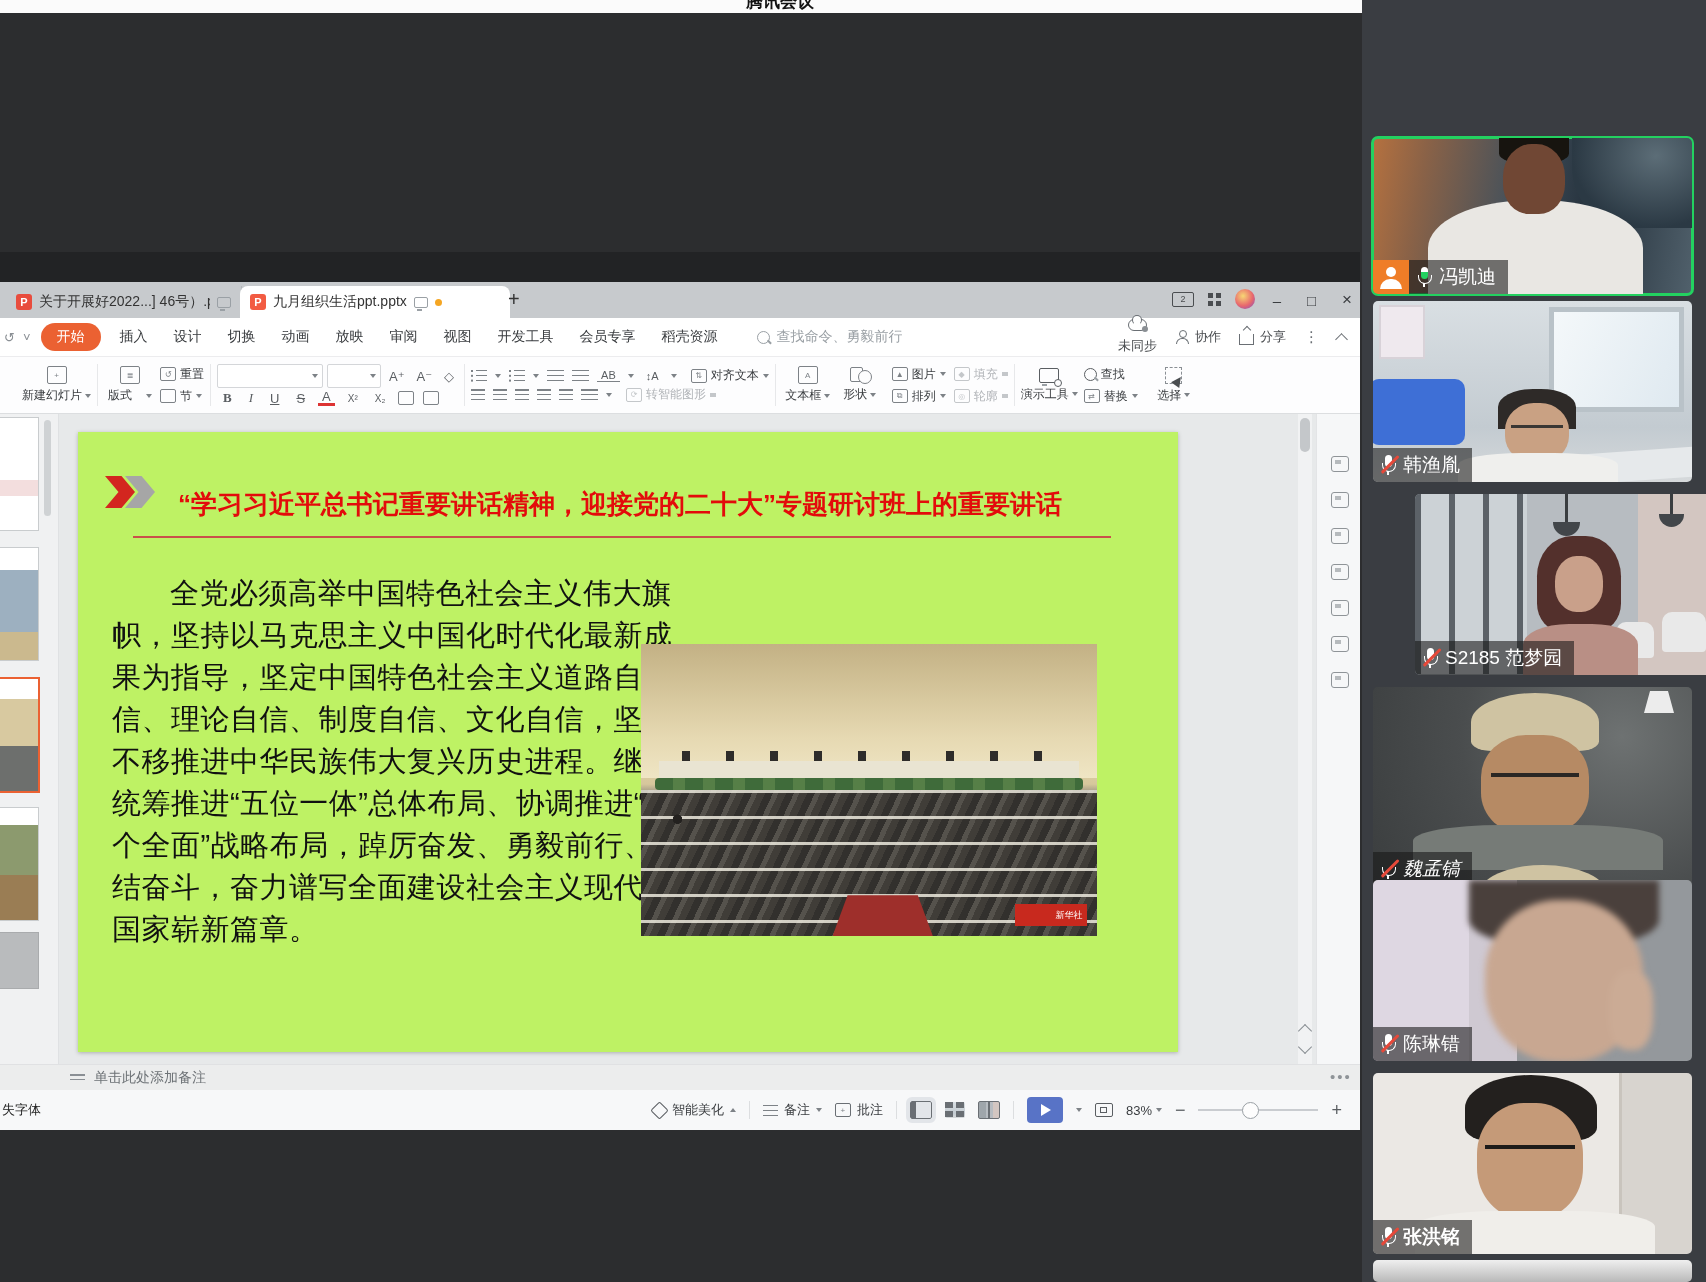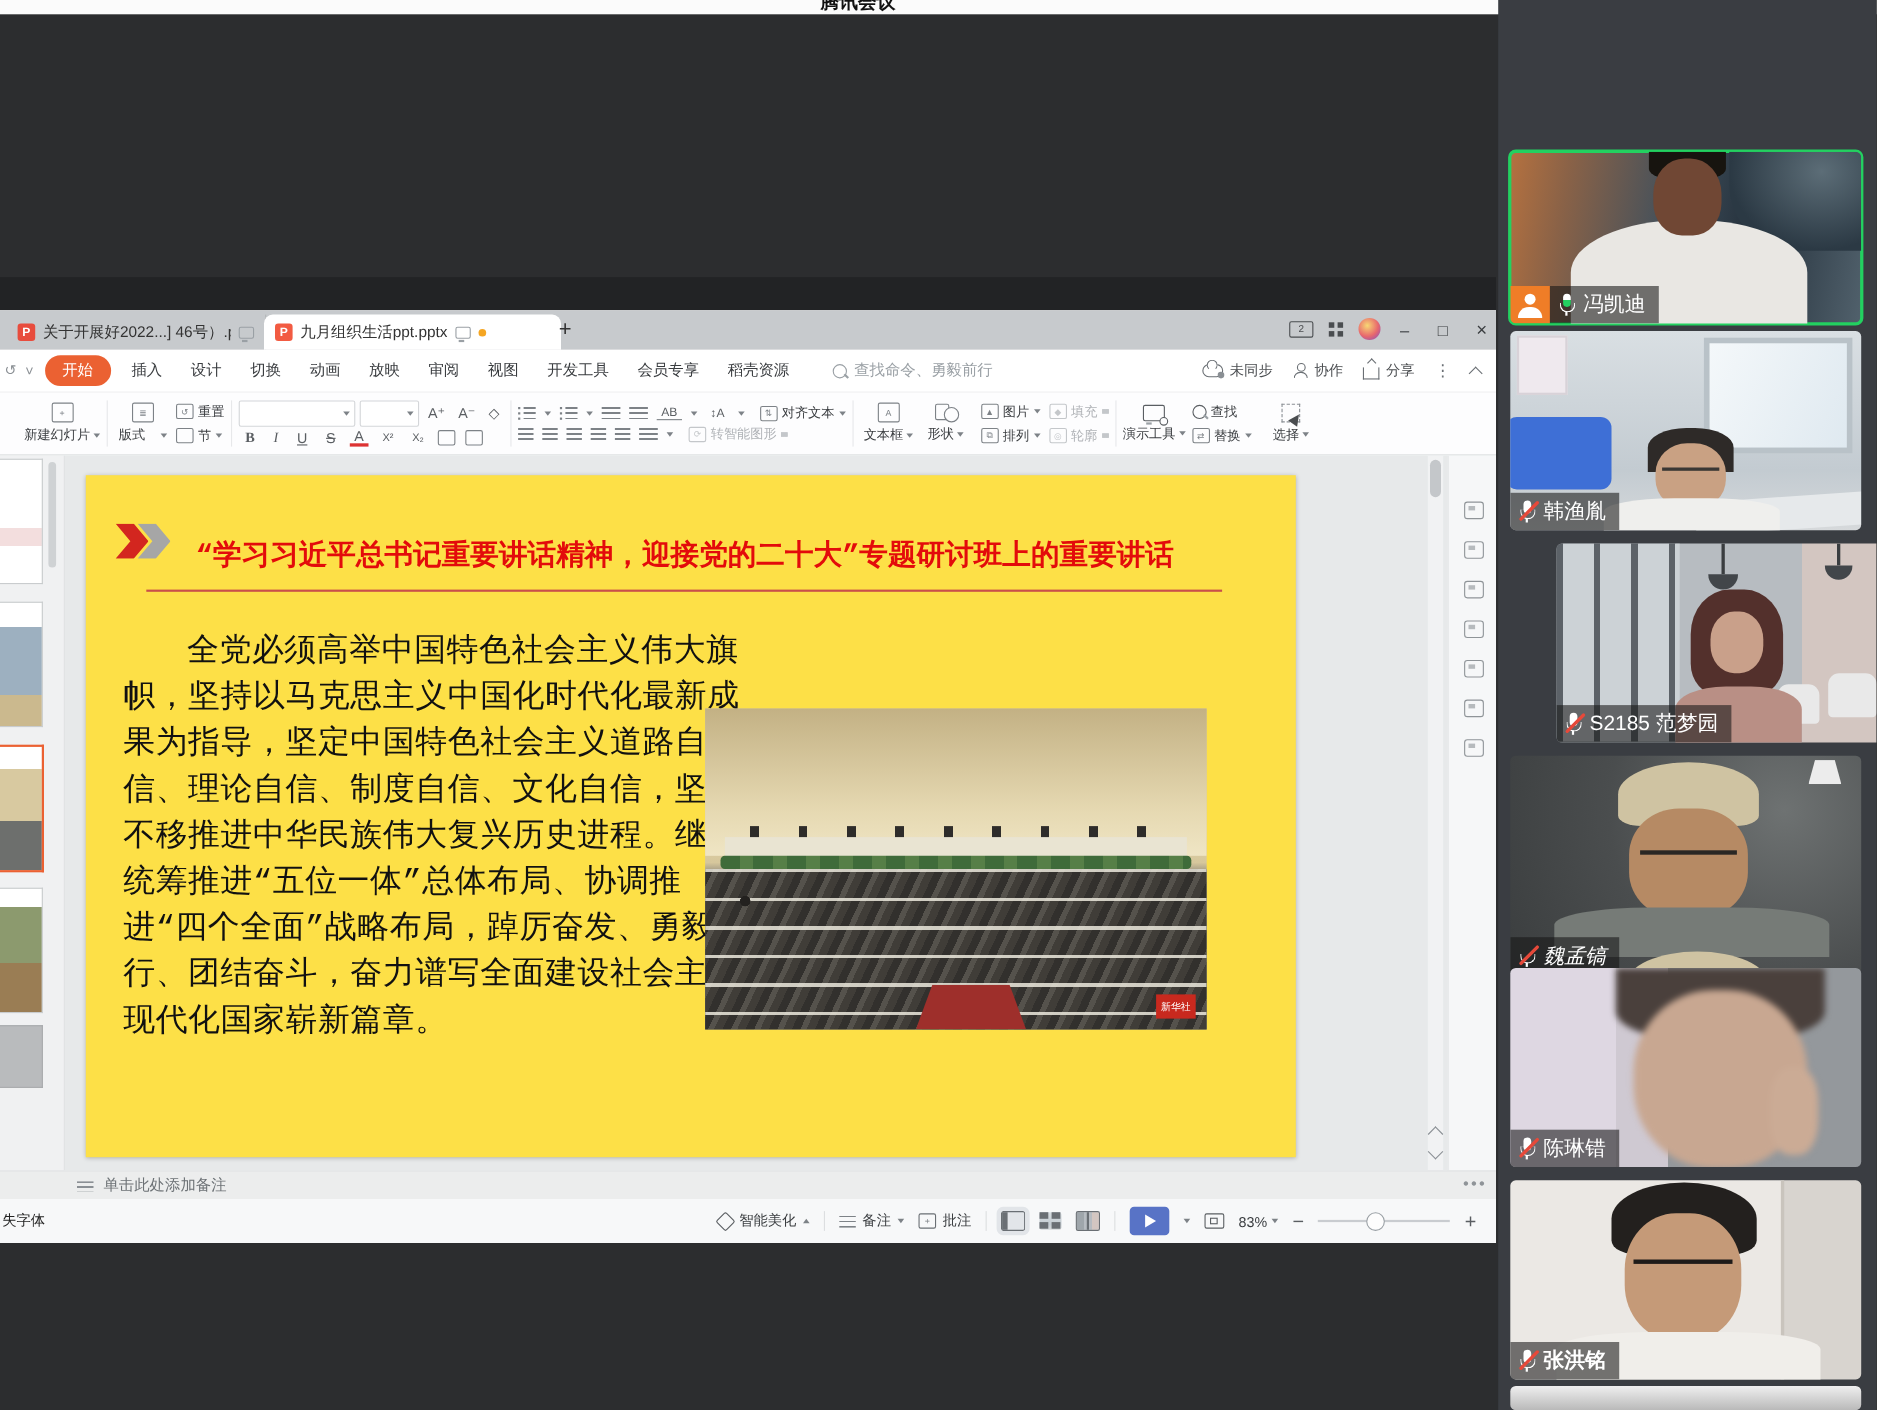"未同步" span { flex-direction: none -> column }
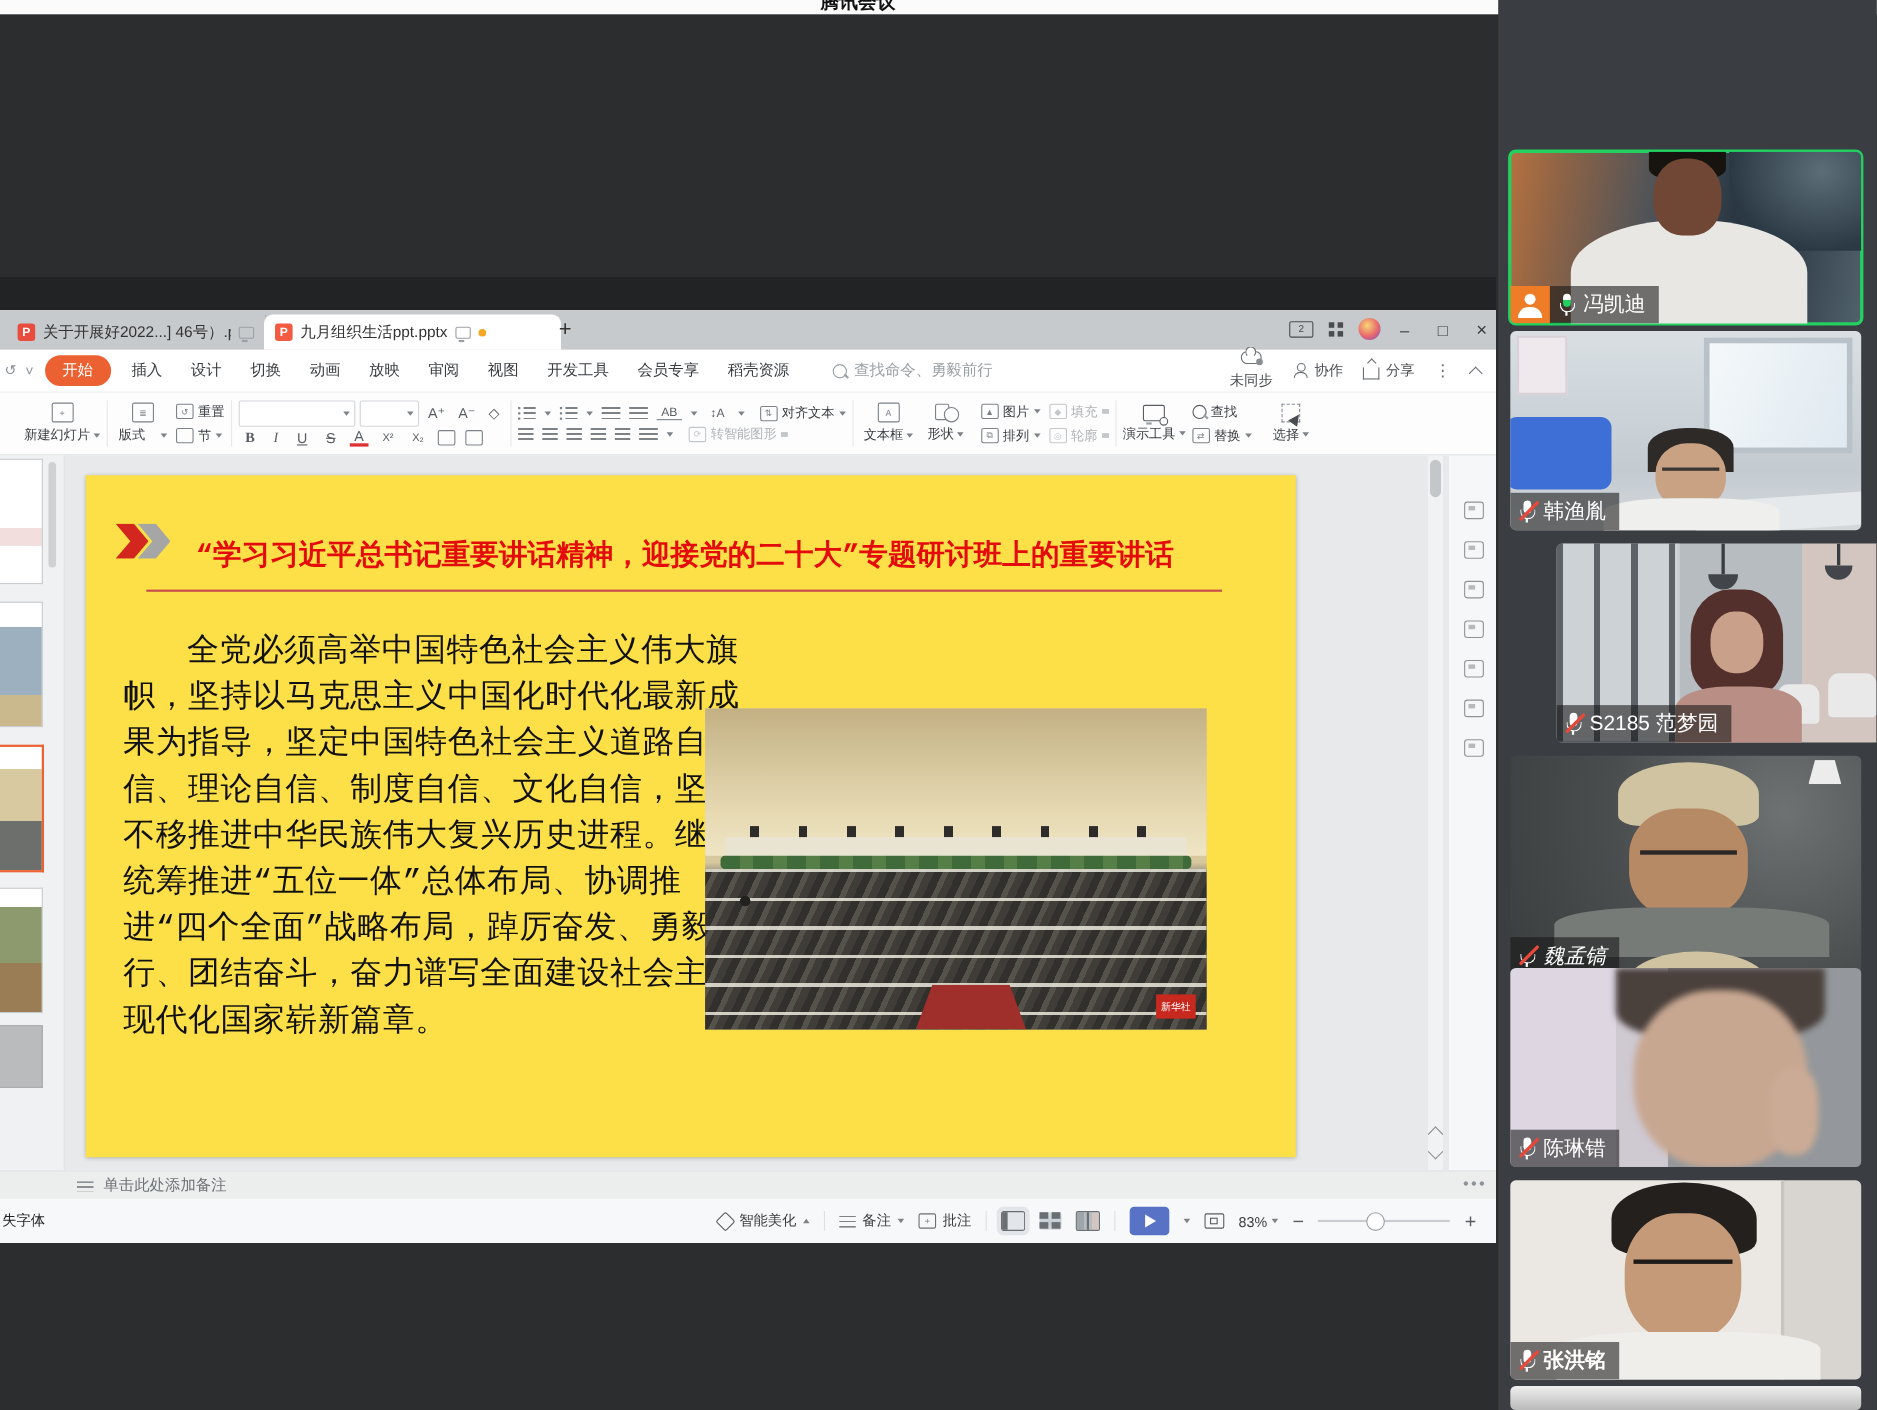"“学习习近平总书记重要讲话精神，迎接党的二十大”专题研讨班上的重要讲话" #slide { background: #fde047 -> #bef264; font-family: Liberation Mono, monospace -> none }
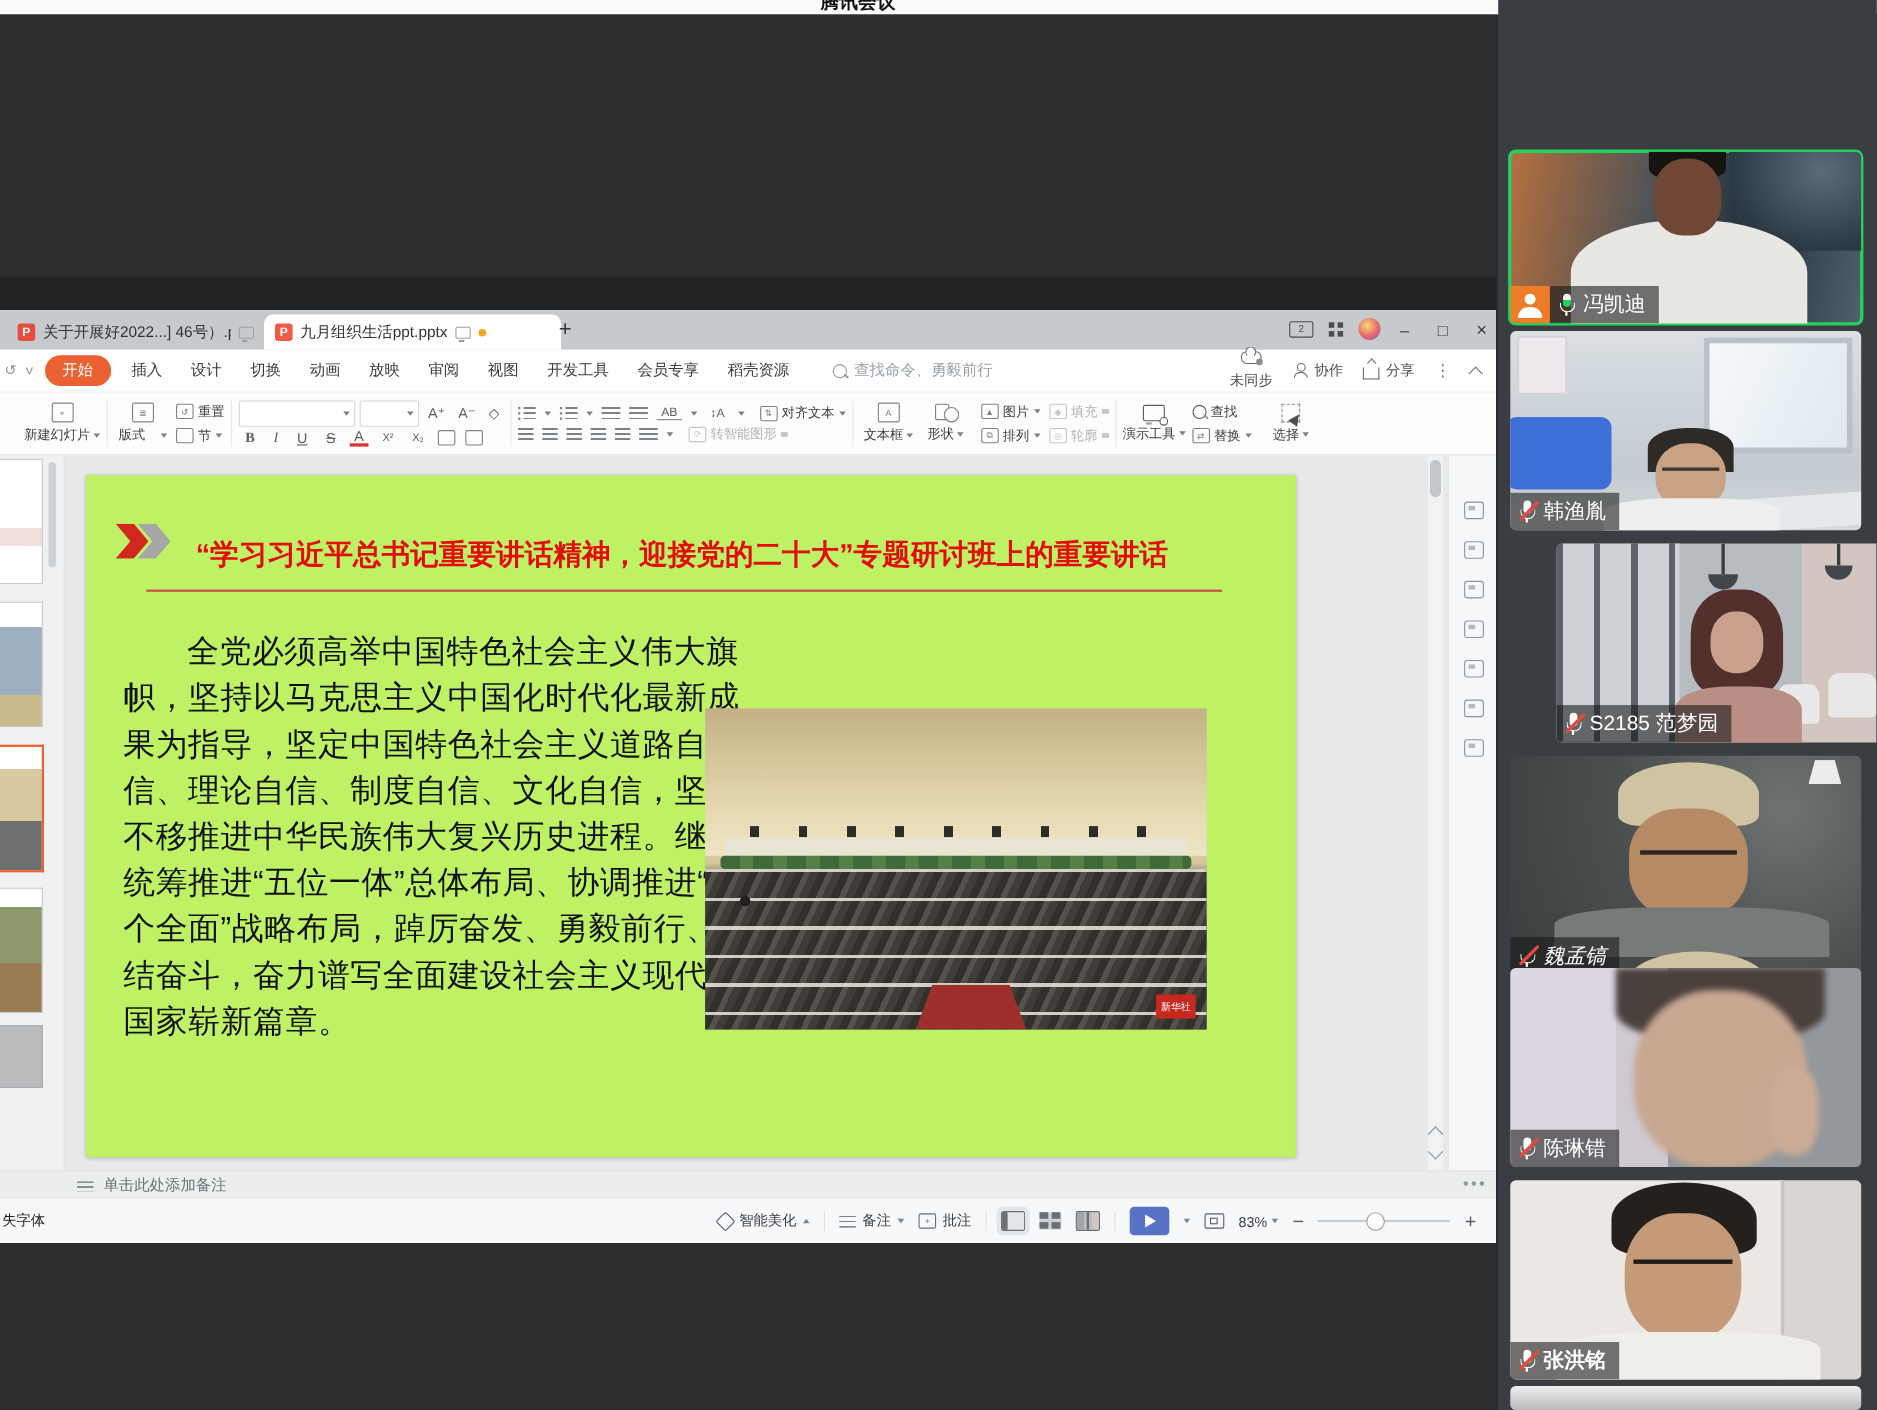"新华社" #photo .badge { padding-left: none -> 36px }
